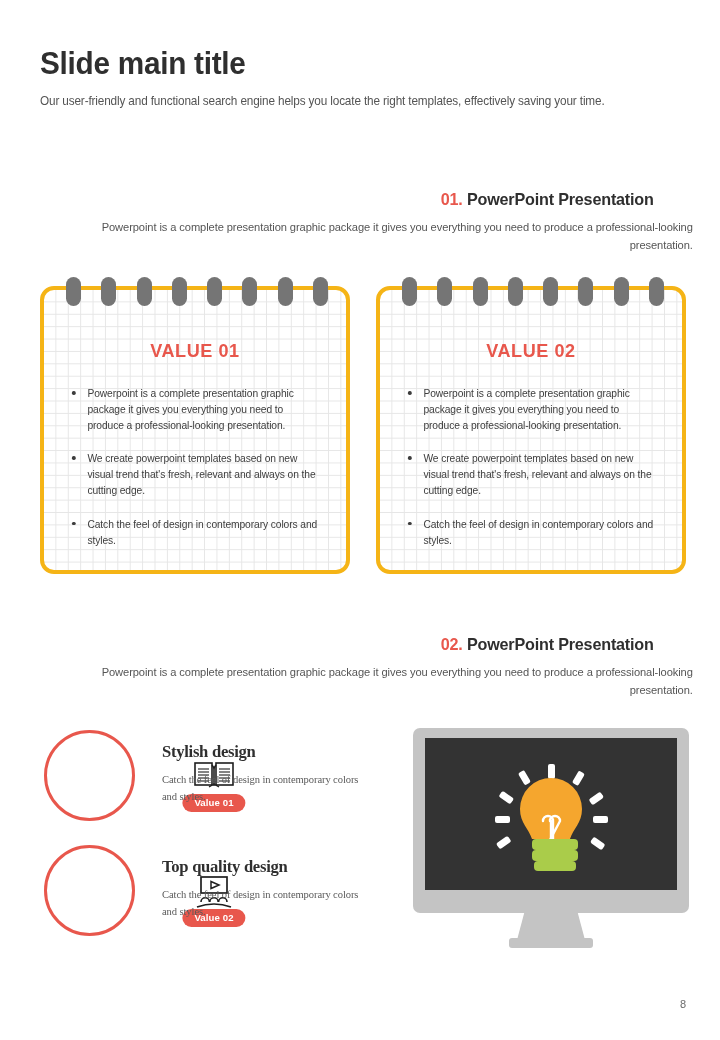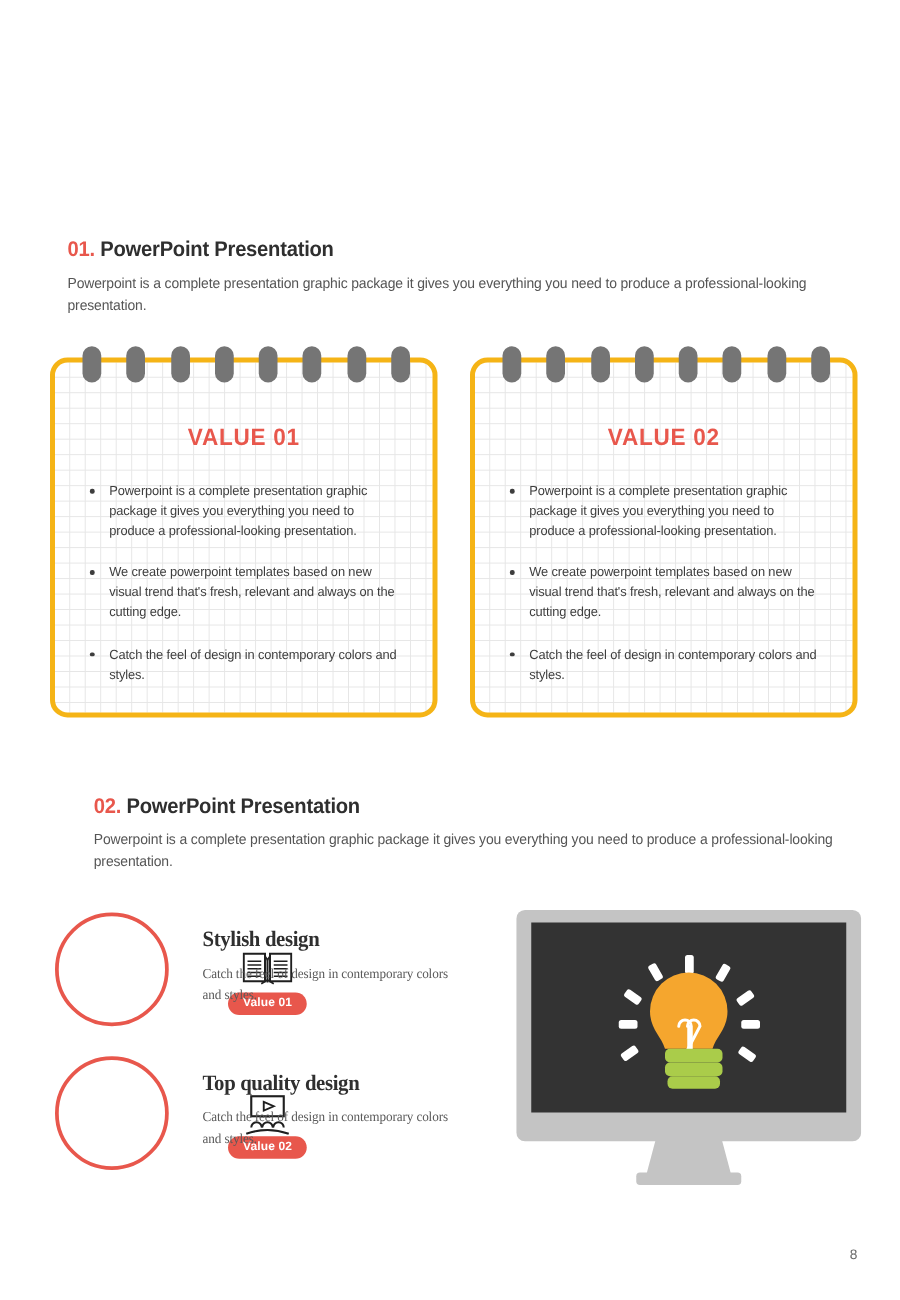"Slide main title" div.header { html: none -> <div> <div>Slide main title</div> <div>Our user-friendly and functional search engine helps you locate the right templates, effectively saving your time.</div> </div> }
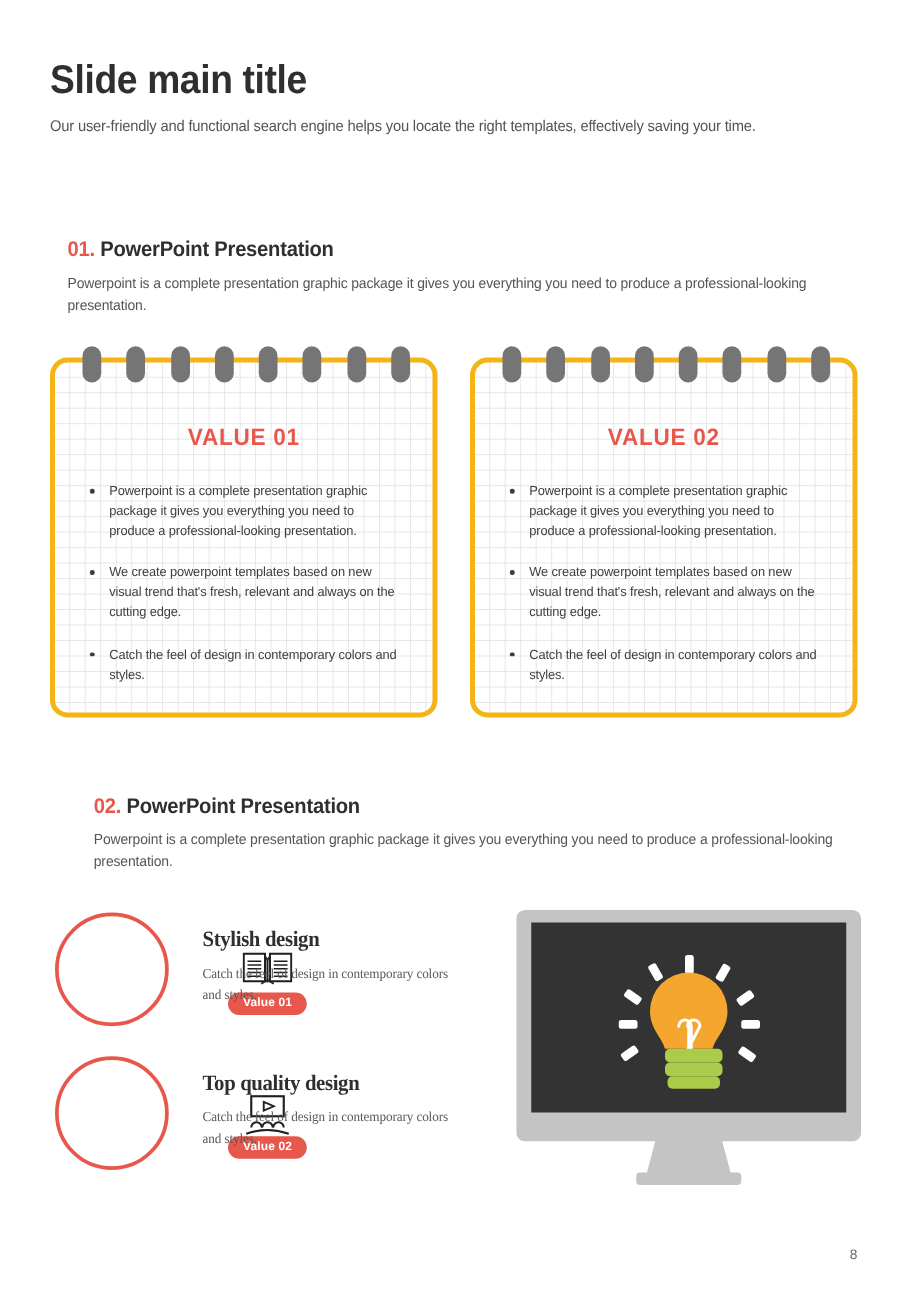"01. PowerPoint Presentation" .section-head { left: 54px -> 40px; text-align: none -> right }
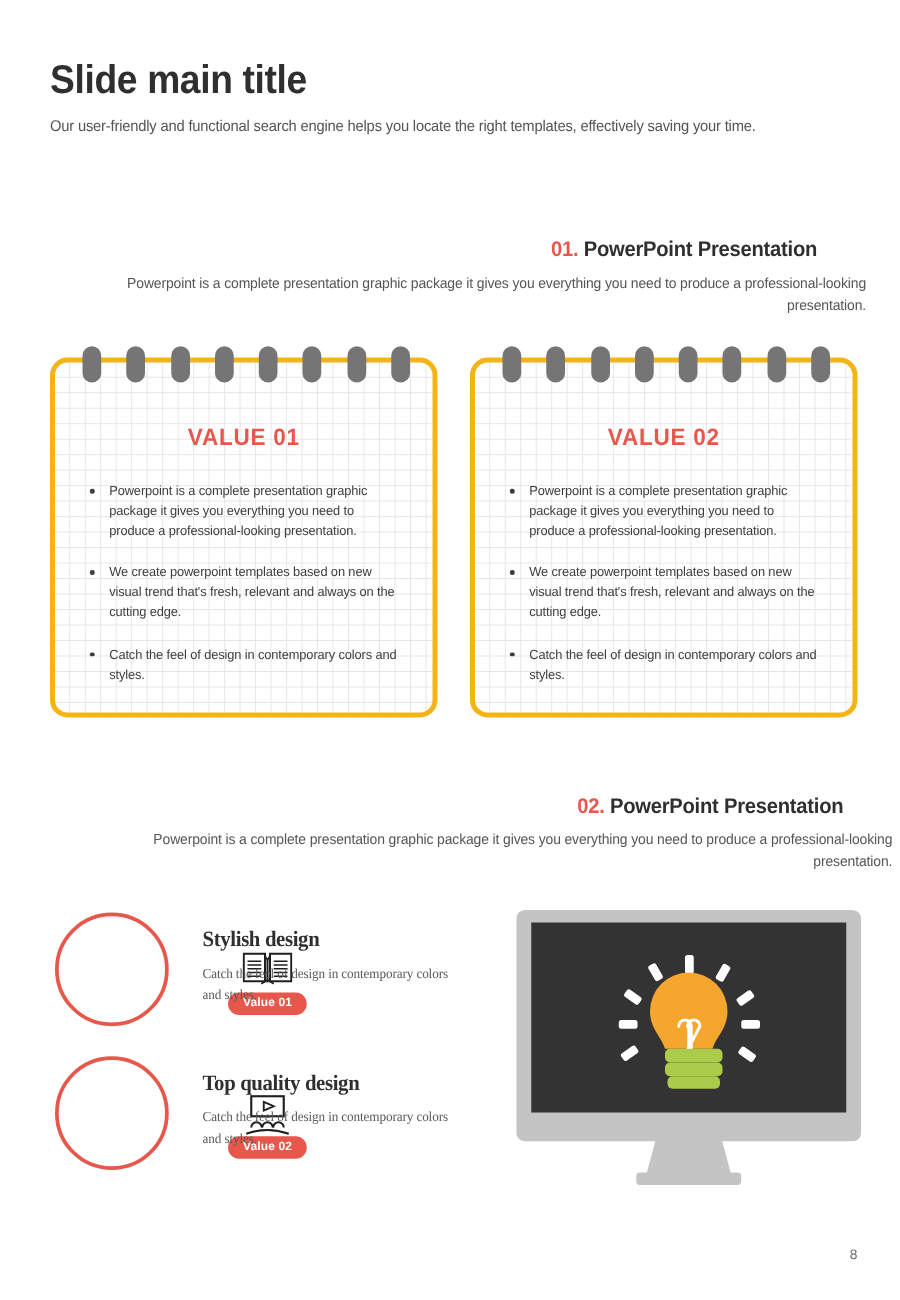"02. PowerPoint Presentation" #section-02 { margin-left: 21px -> none }
